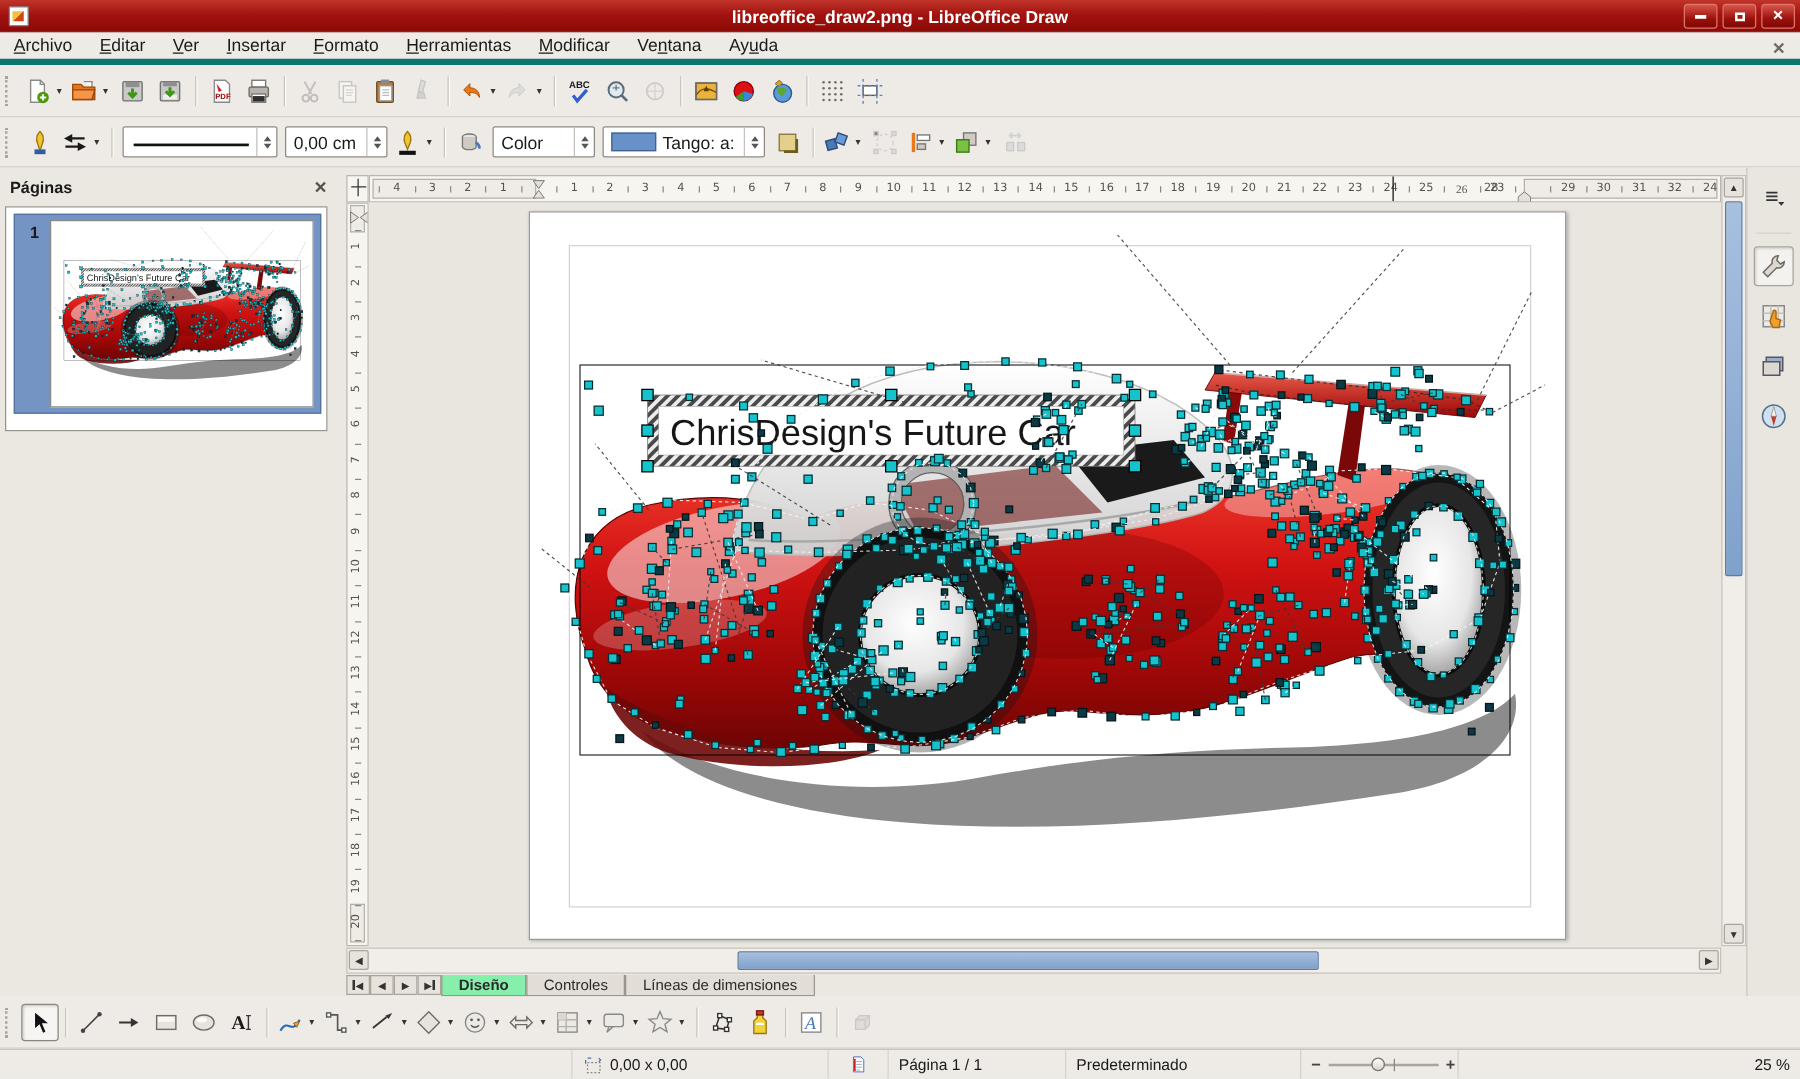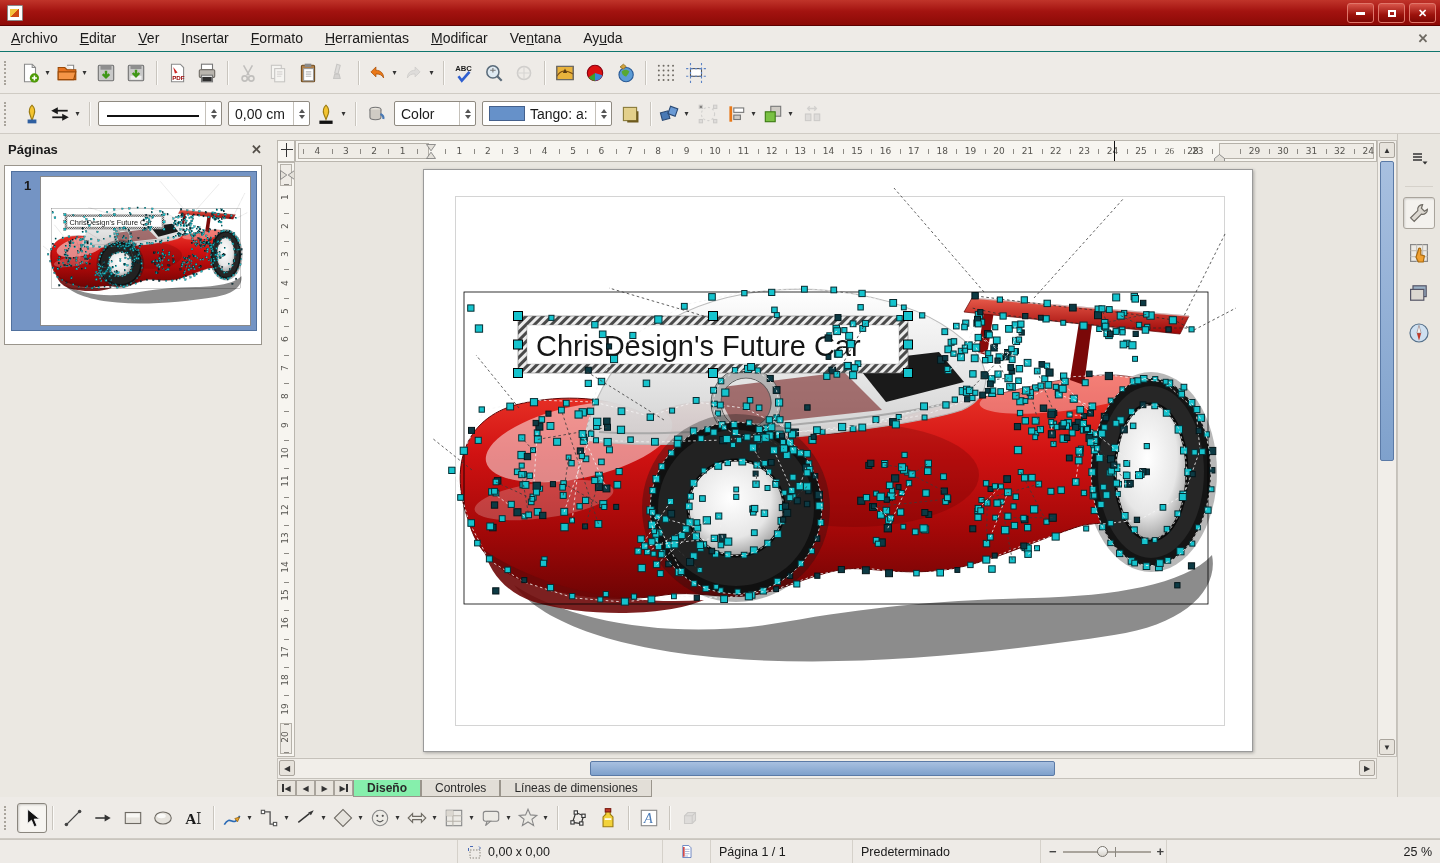"libreoffice_draw2.png - LibreOffice Draw" span.title { html: none -> <span>libreoffice_draw2.png - LibreOffice Draw</span> }
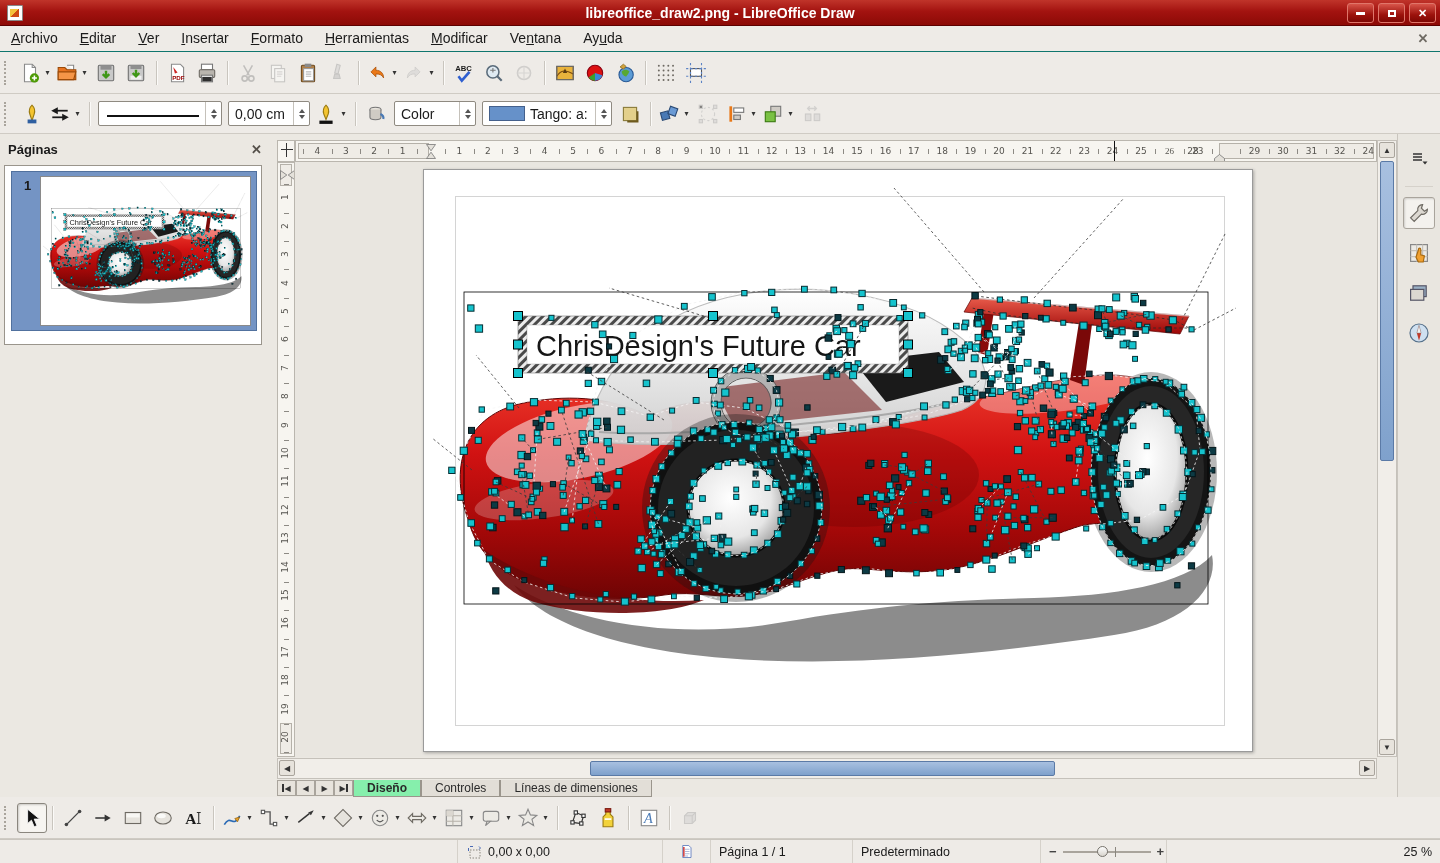"Archivo" .menubar { border-bottom: 1px solid #0f766e -> 5px solid #0f766e }
